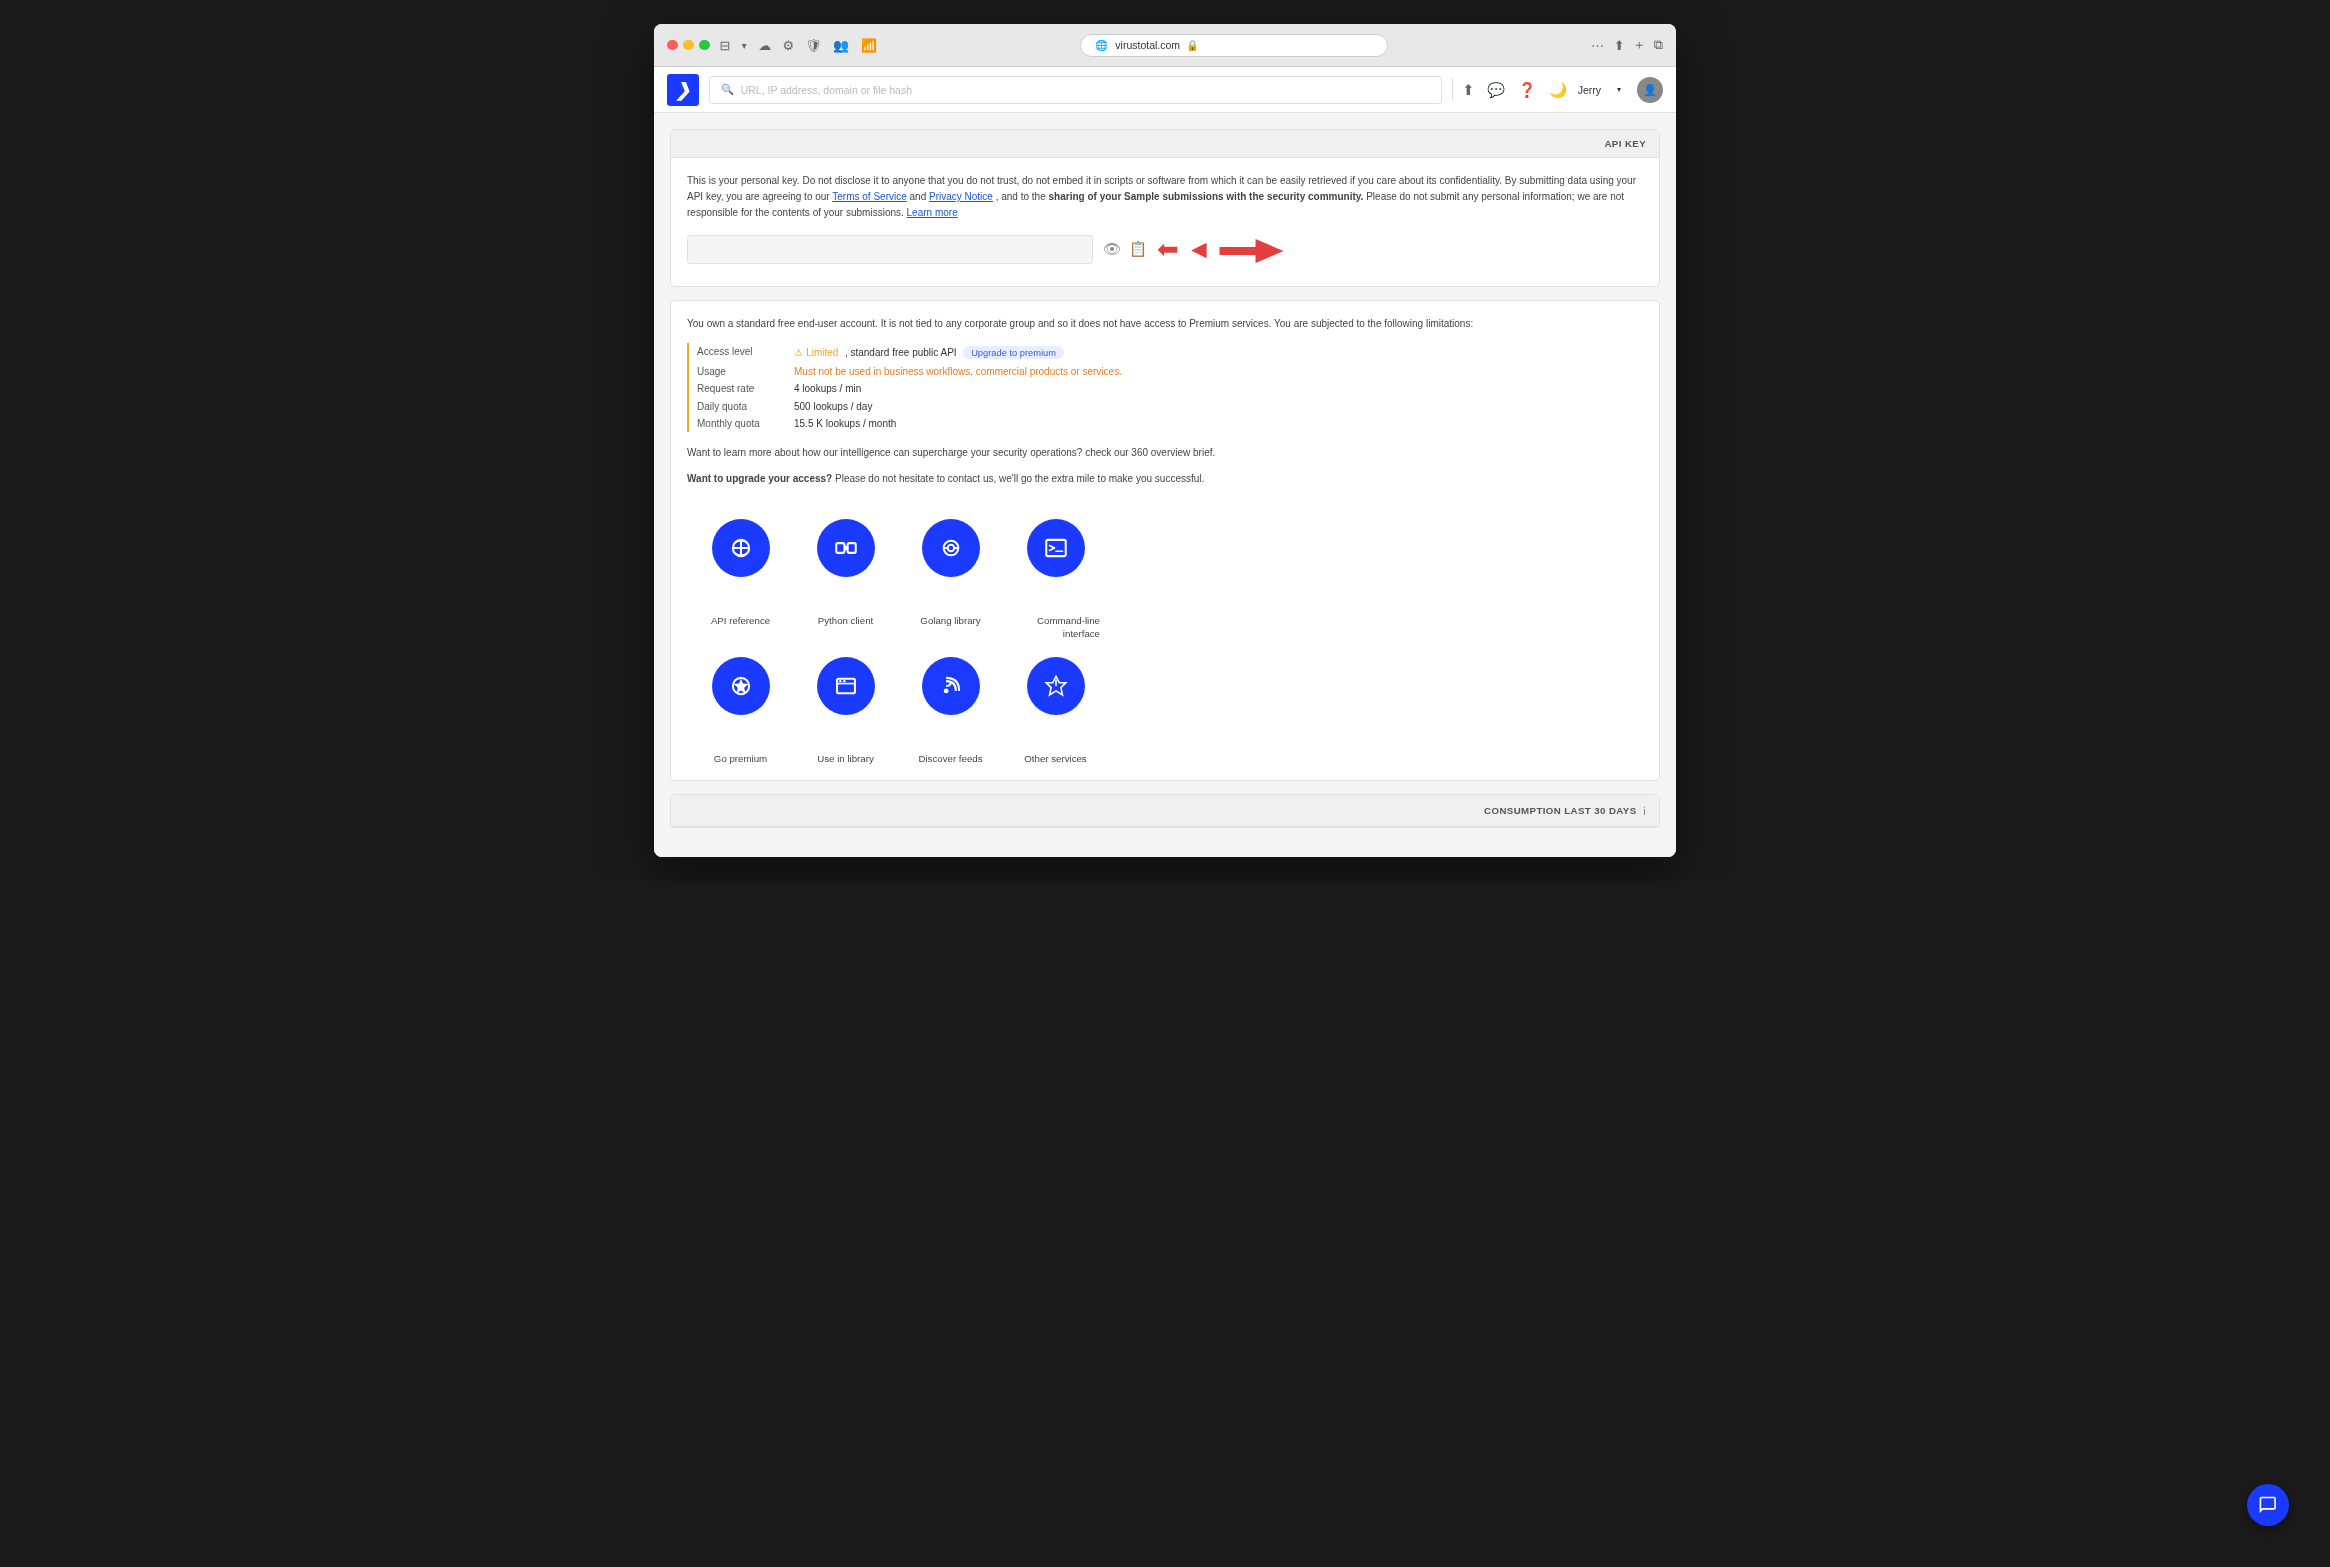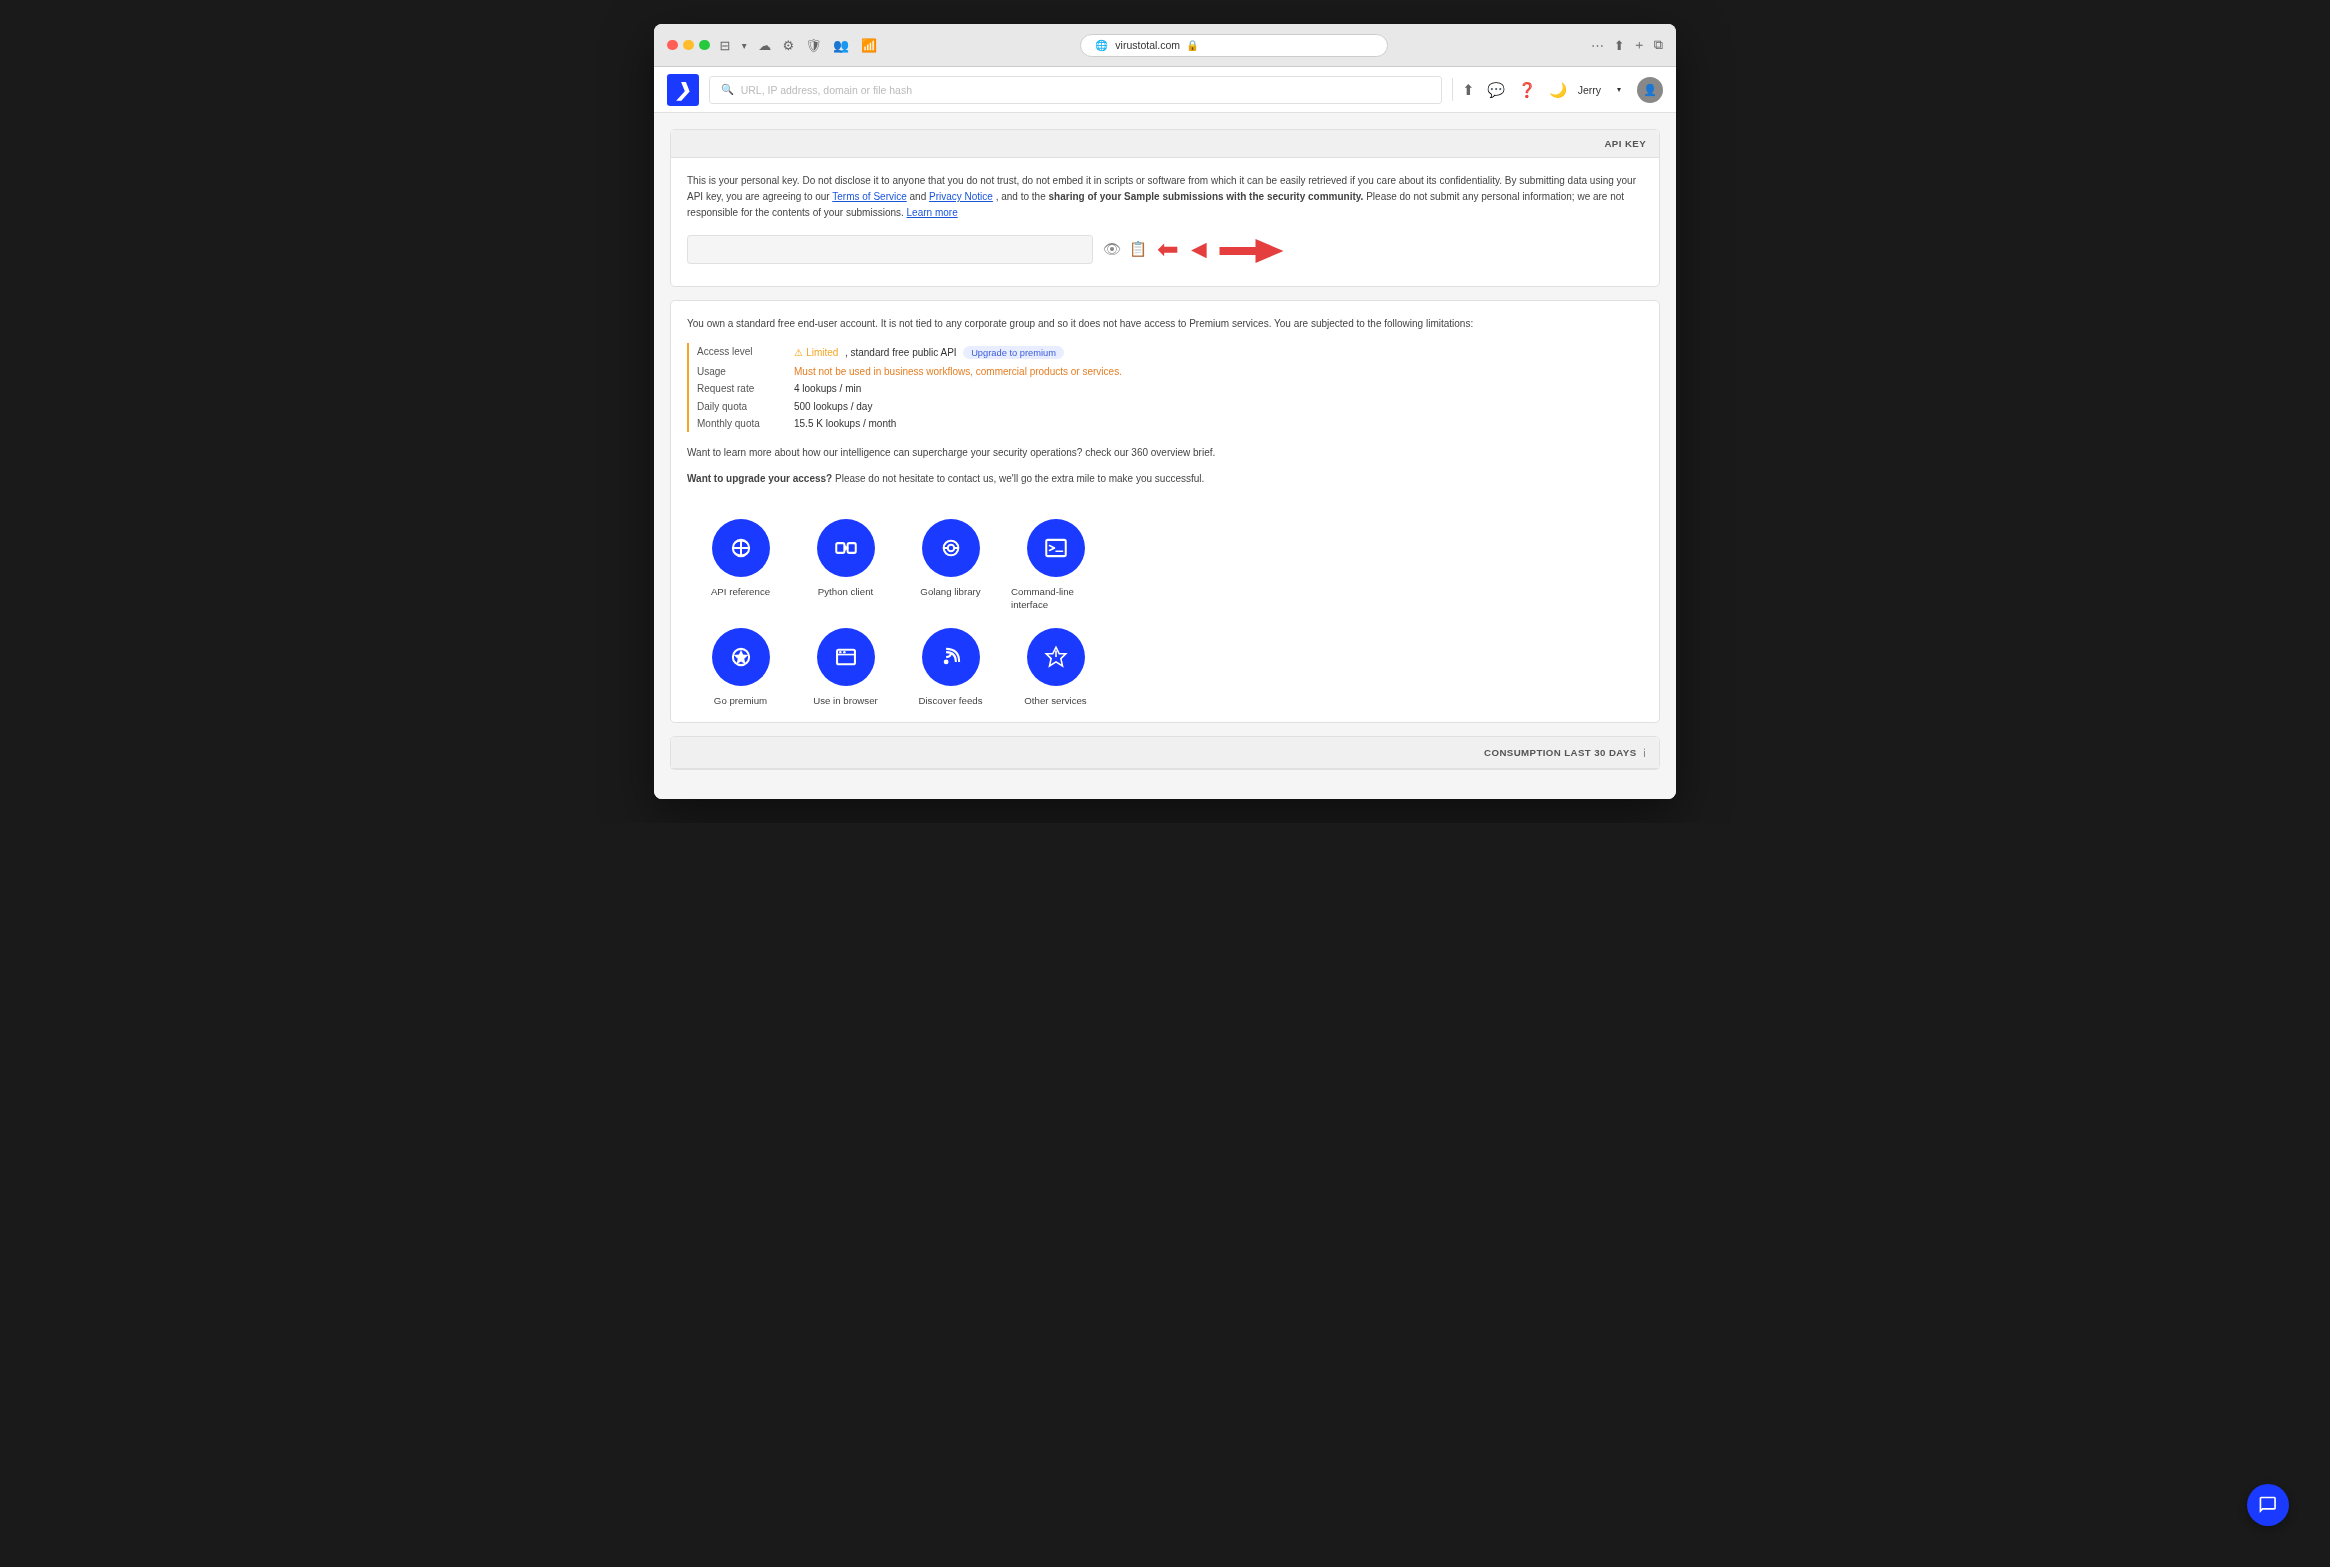"API reference" .service-label { margin-top: none -> 29px; text-align: left -> right }
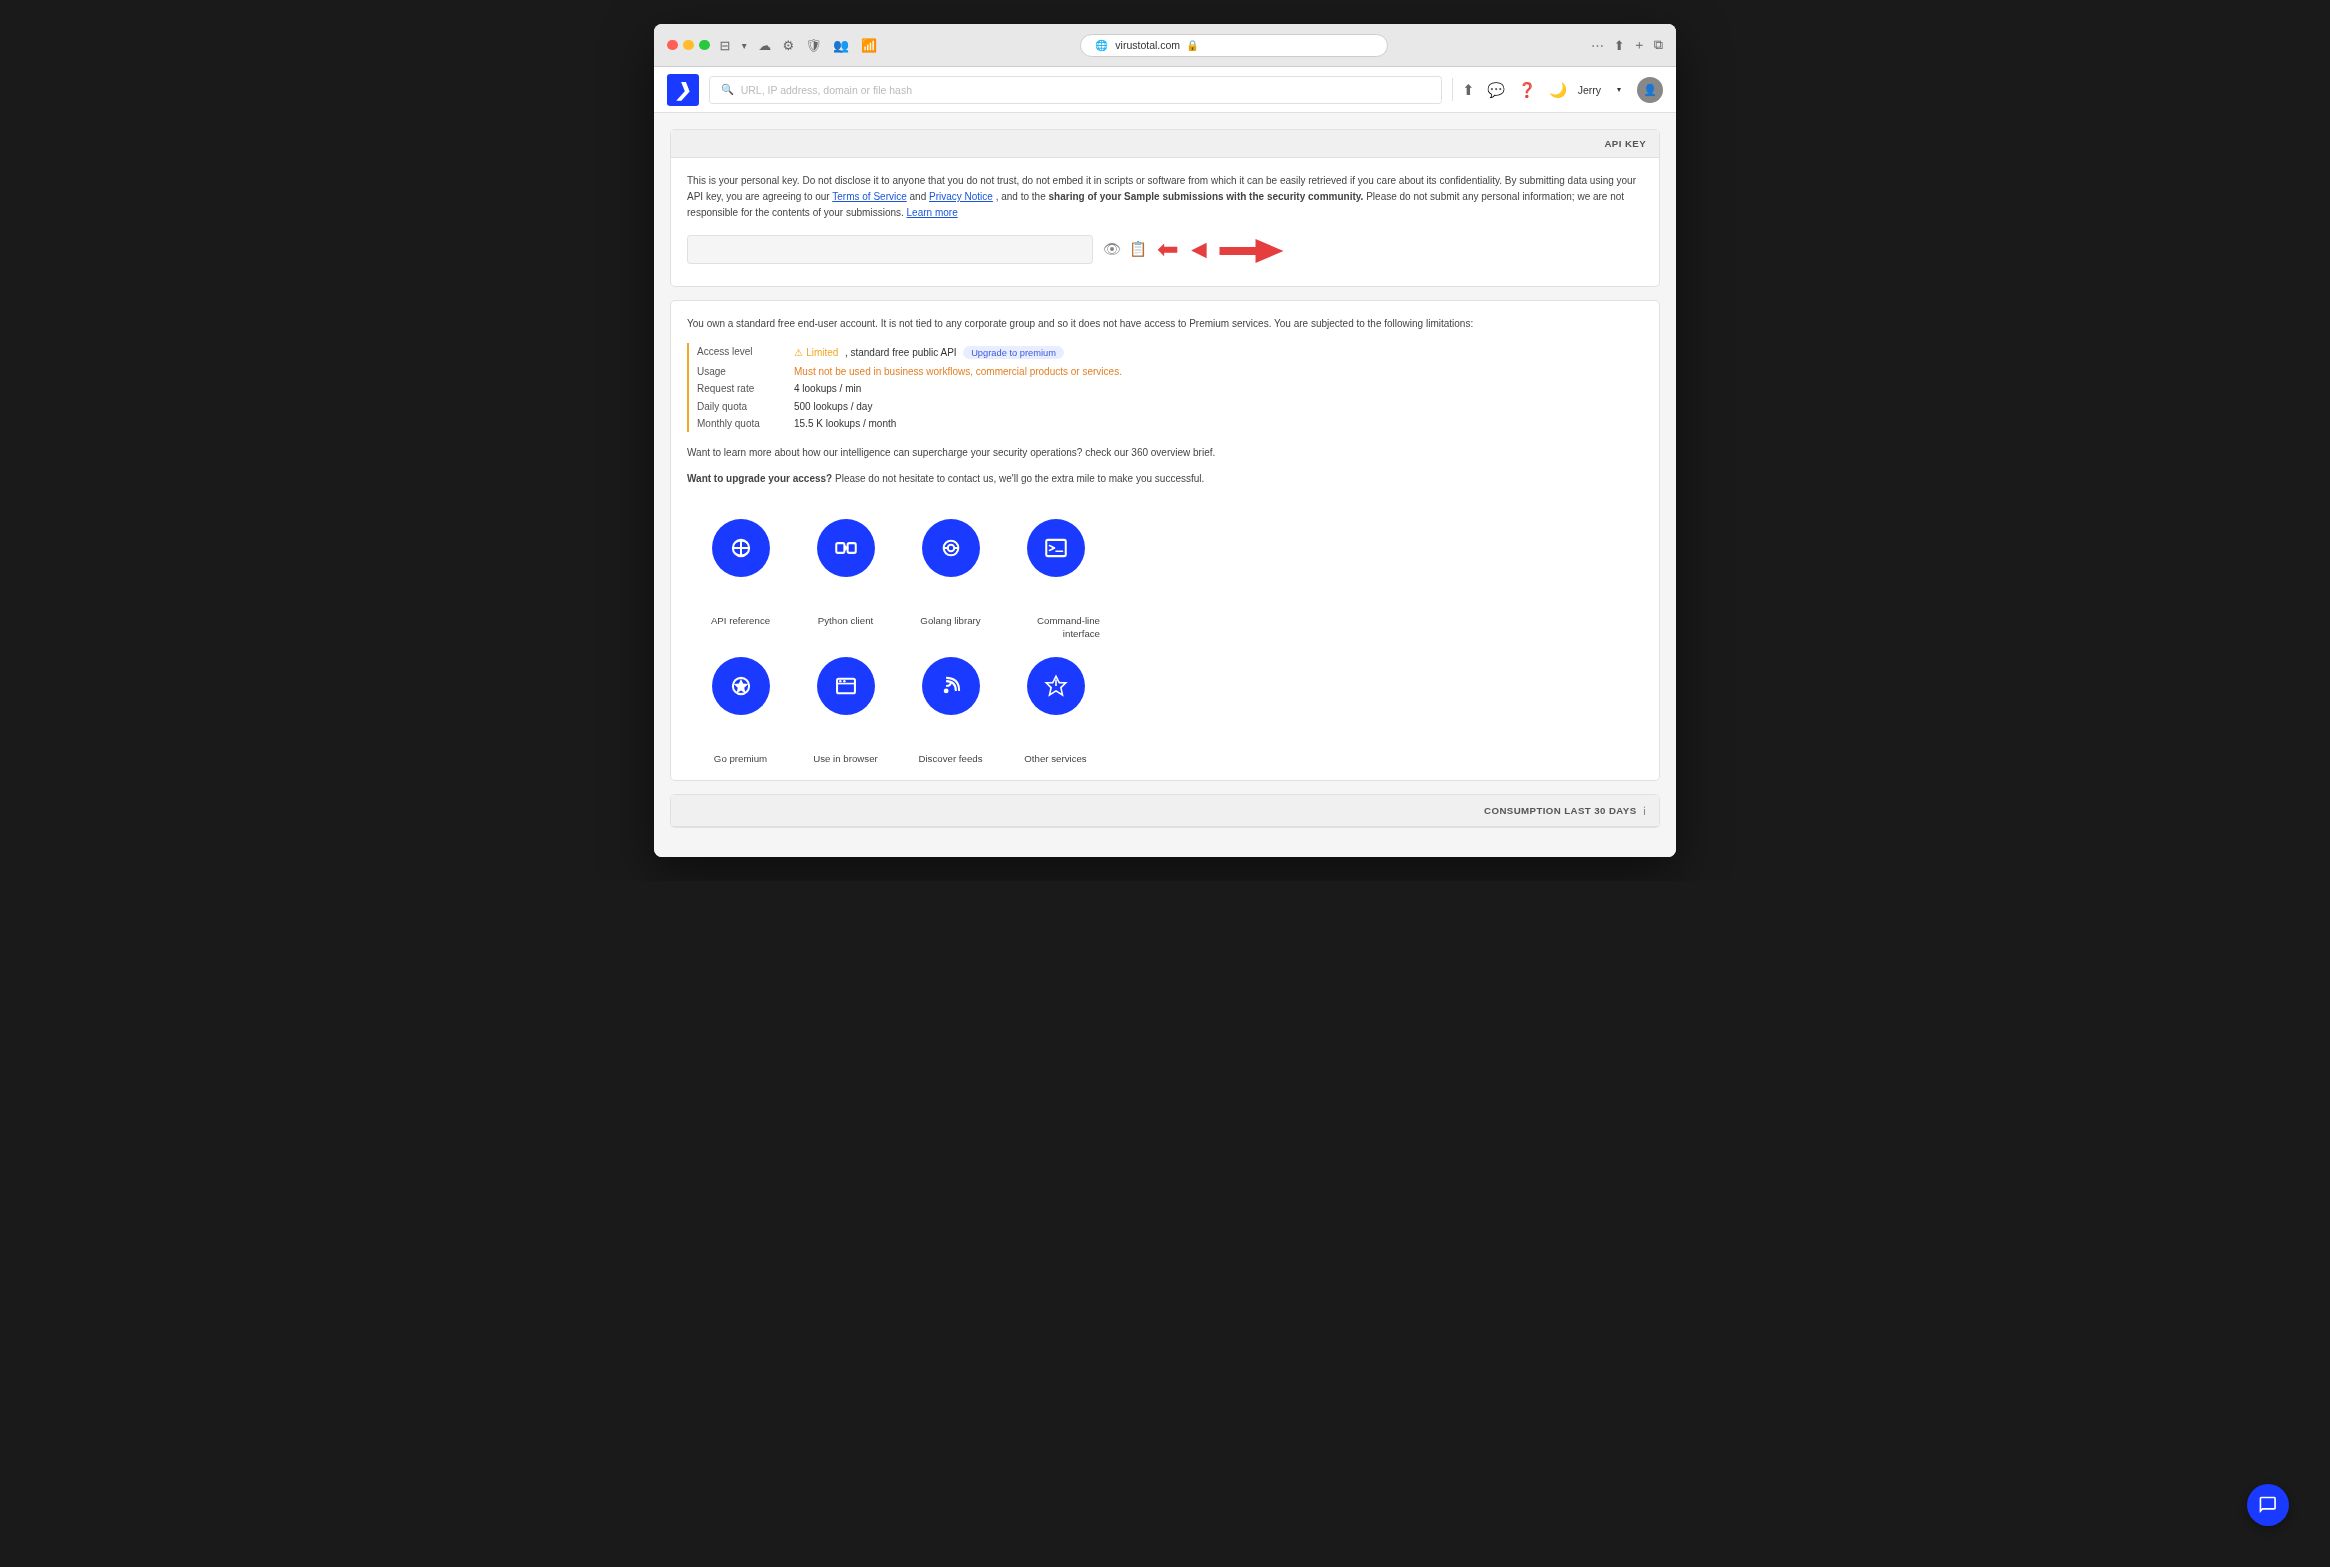"Use in browser" span.service-label { text: browser -> library }
